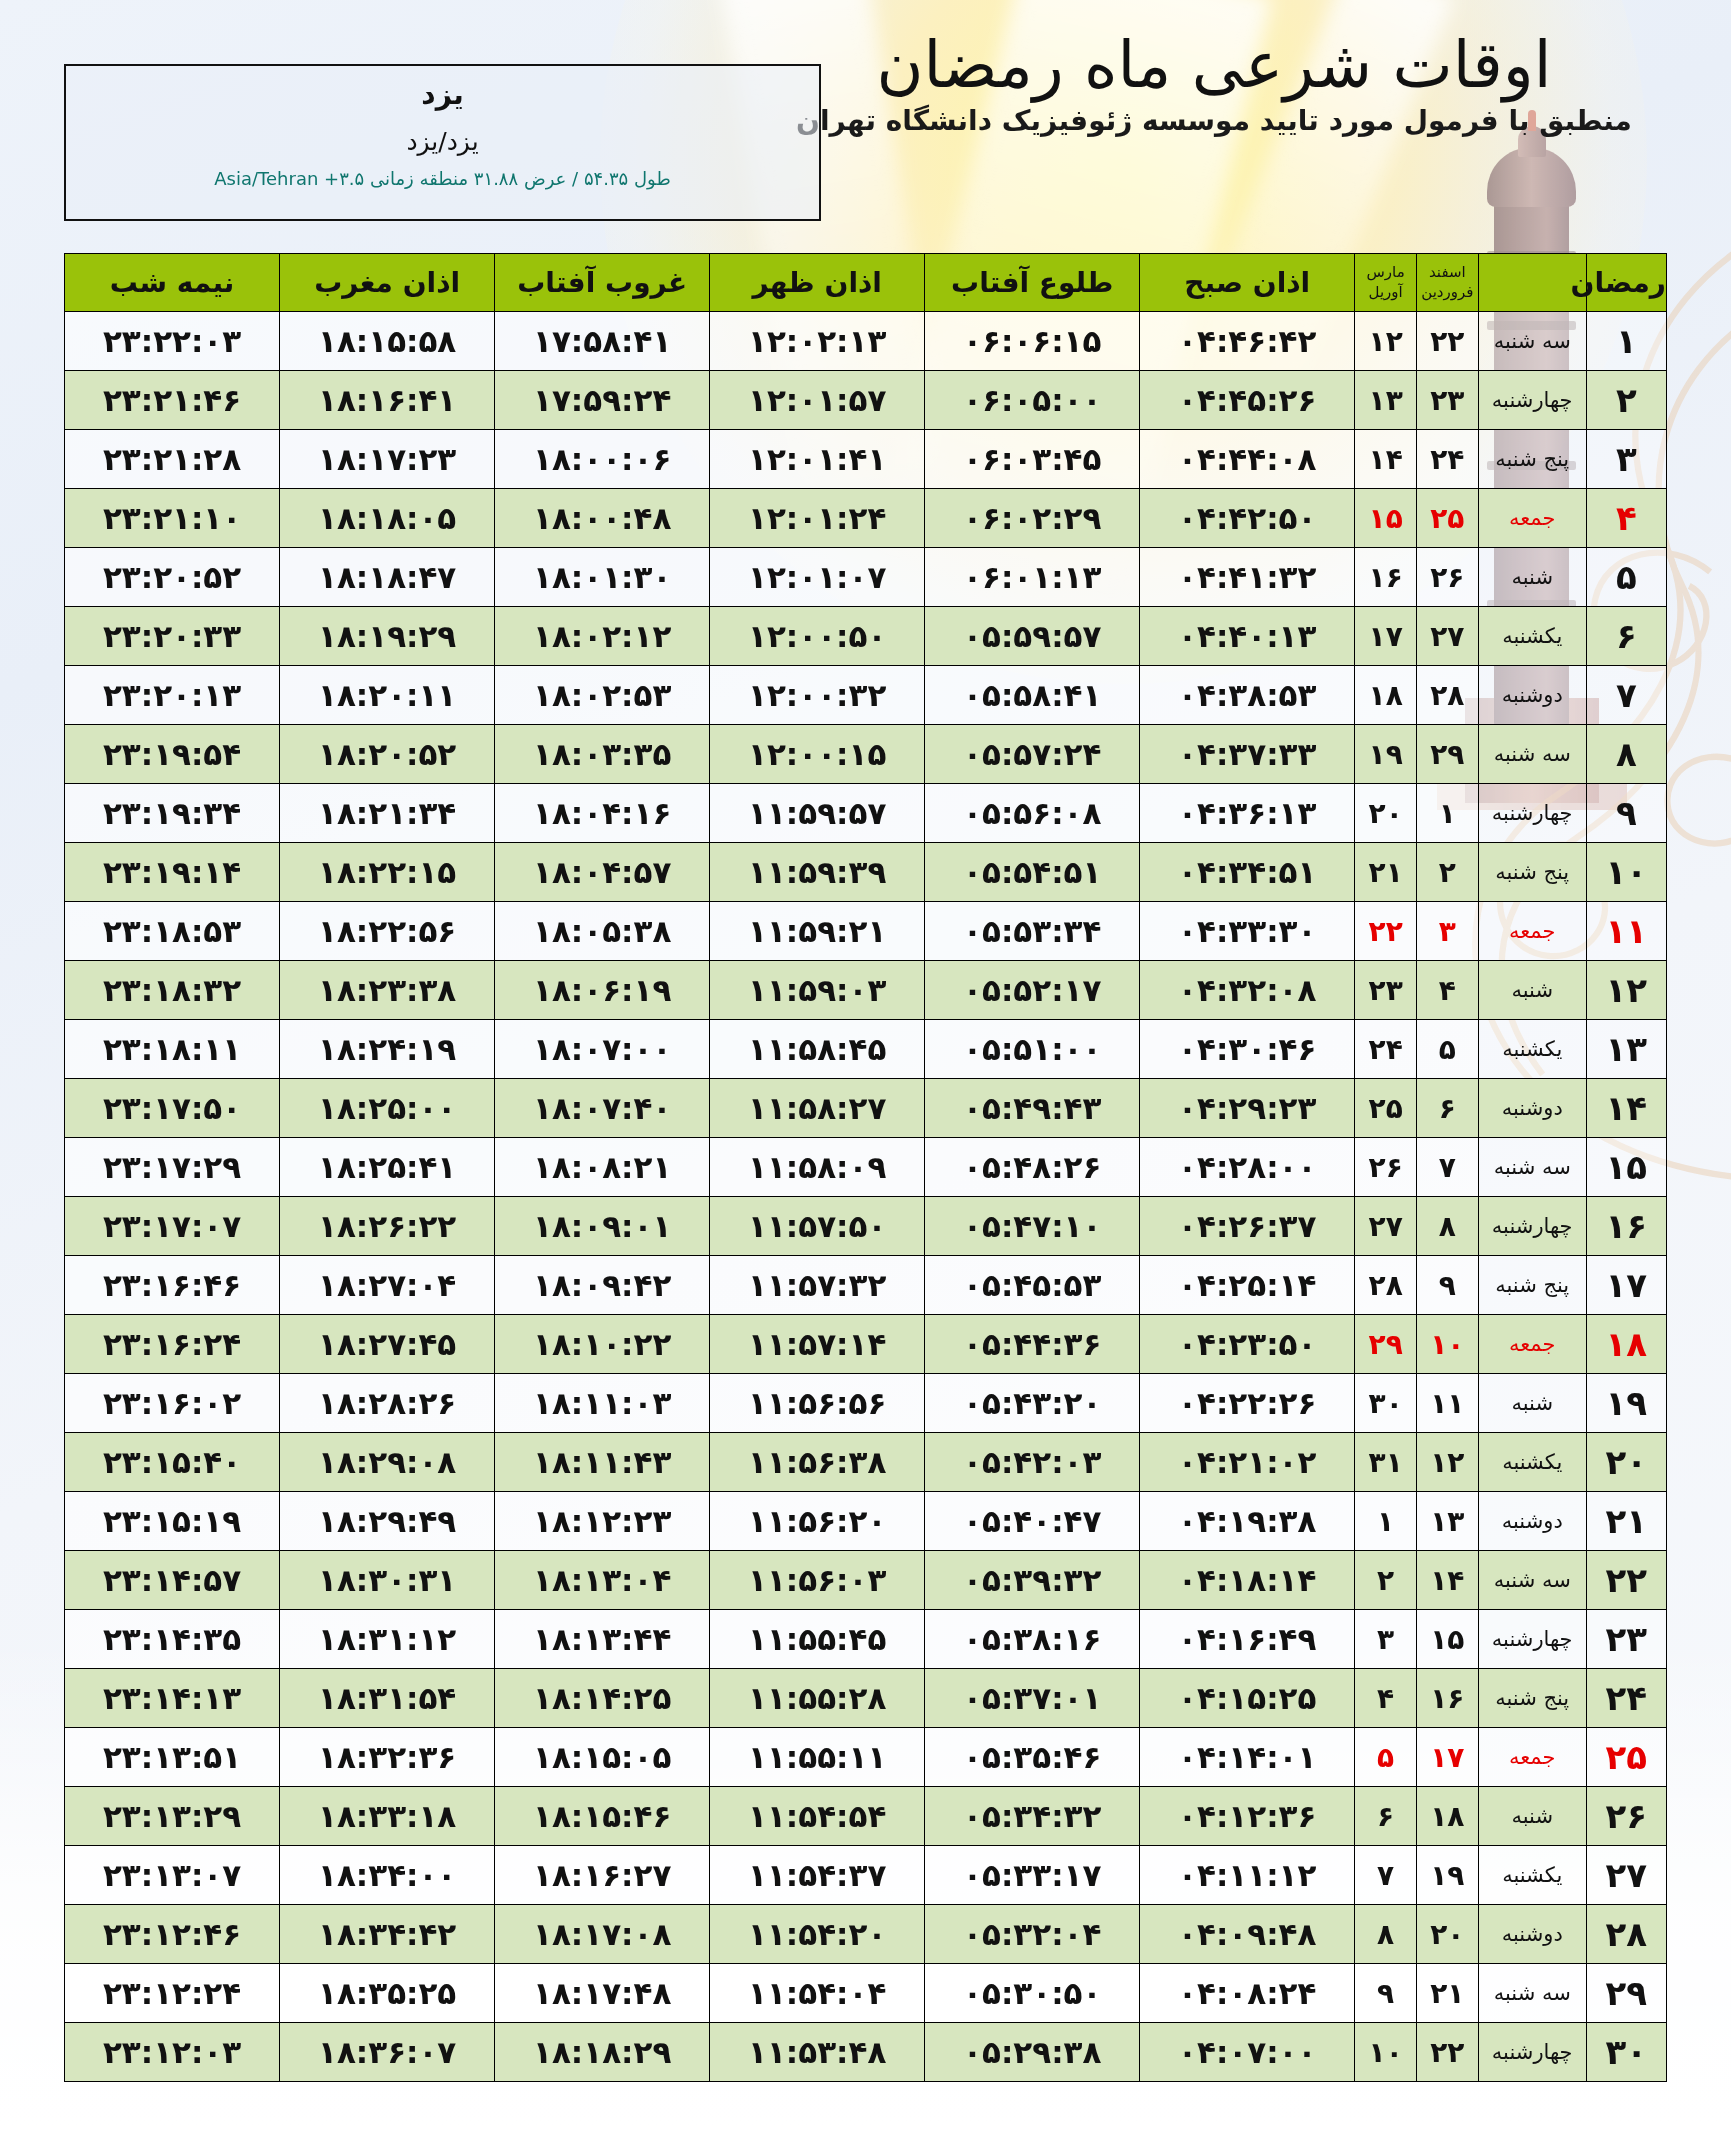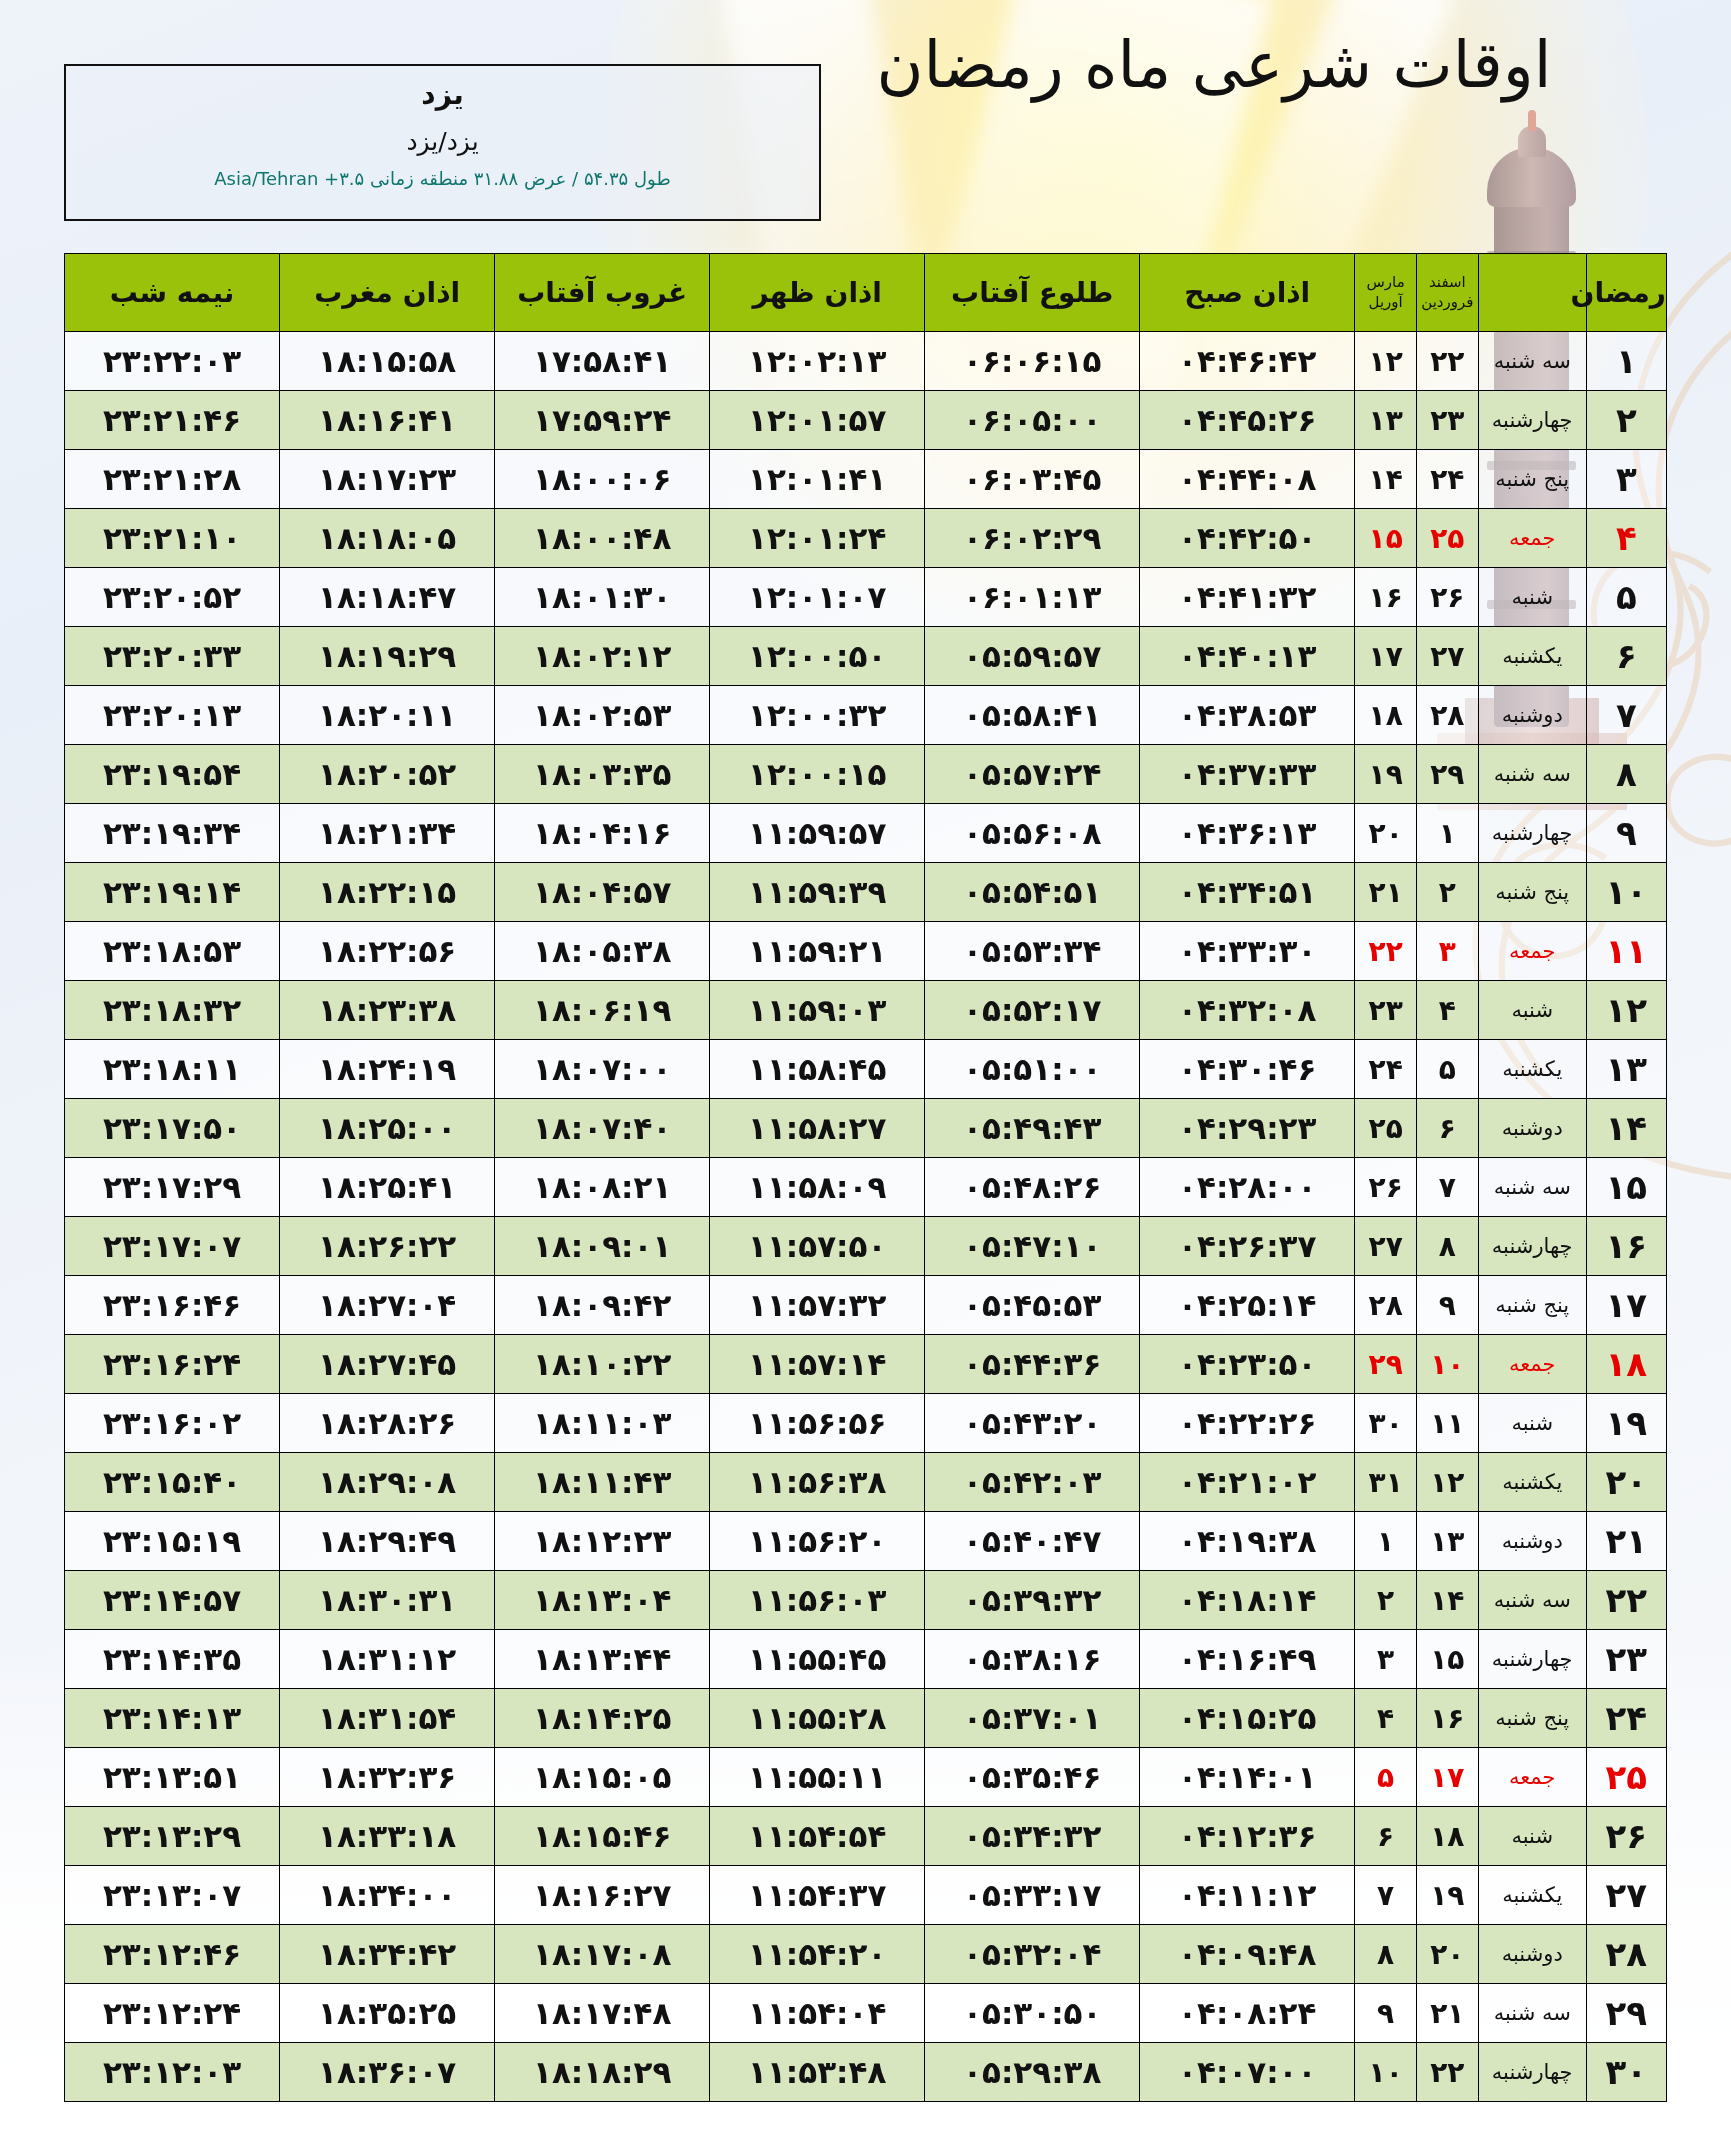"منطبق با فرمول مورد تایید" div.sub-title { html: none -> <div>منطبق با فرمول مورد تایید موسسه ژئوفیزیک دانشگاه تهران</div> }
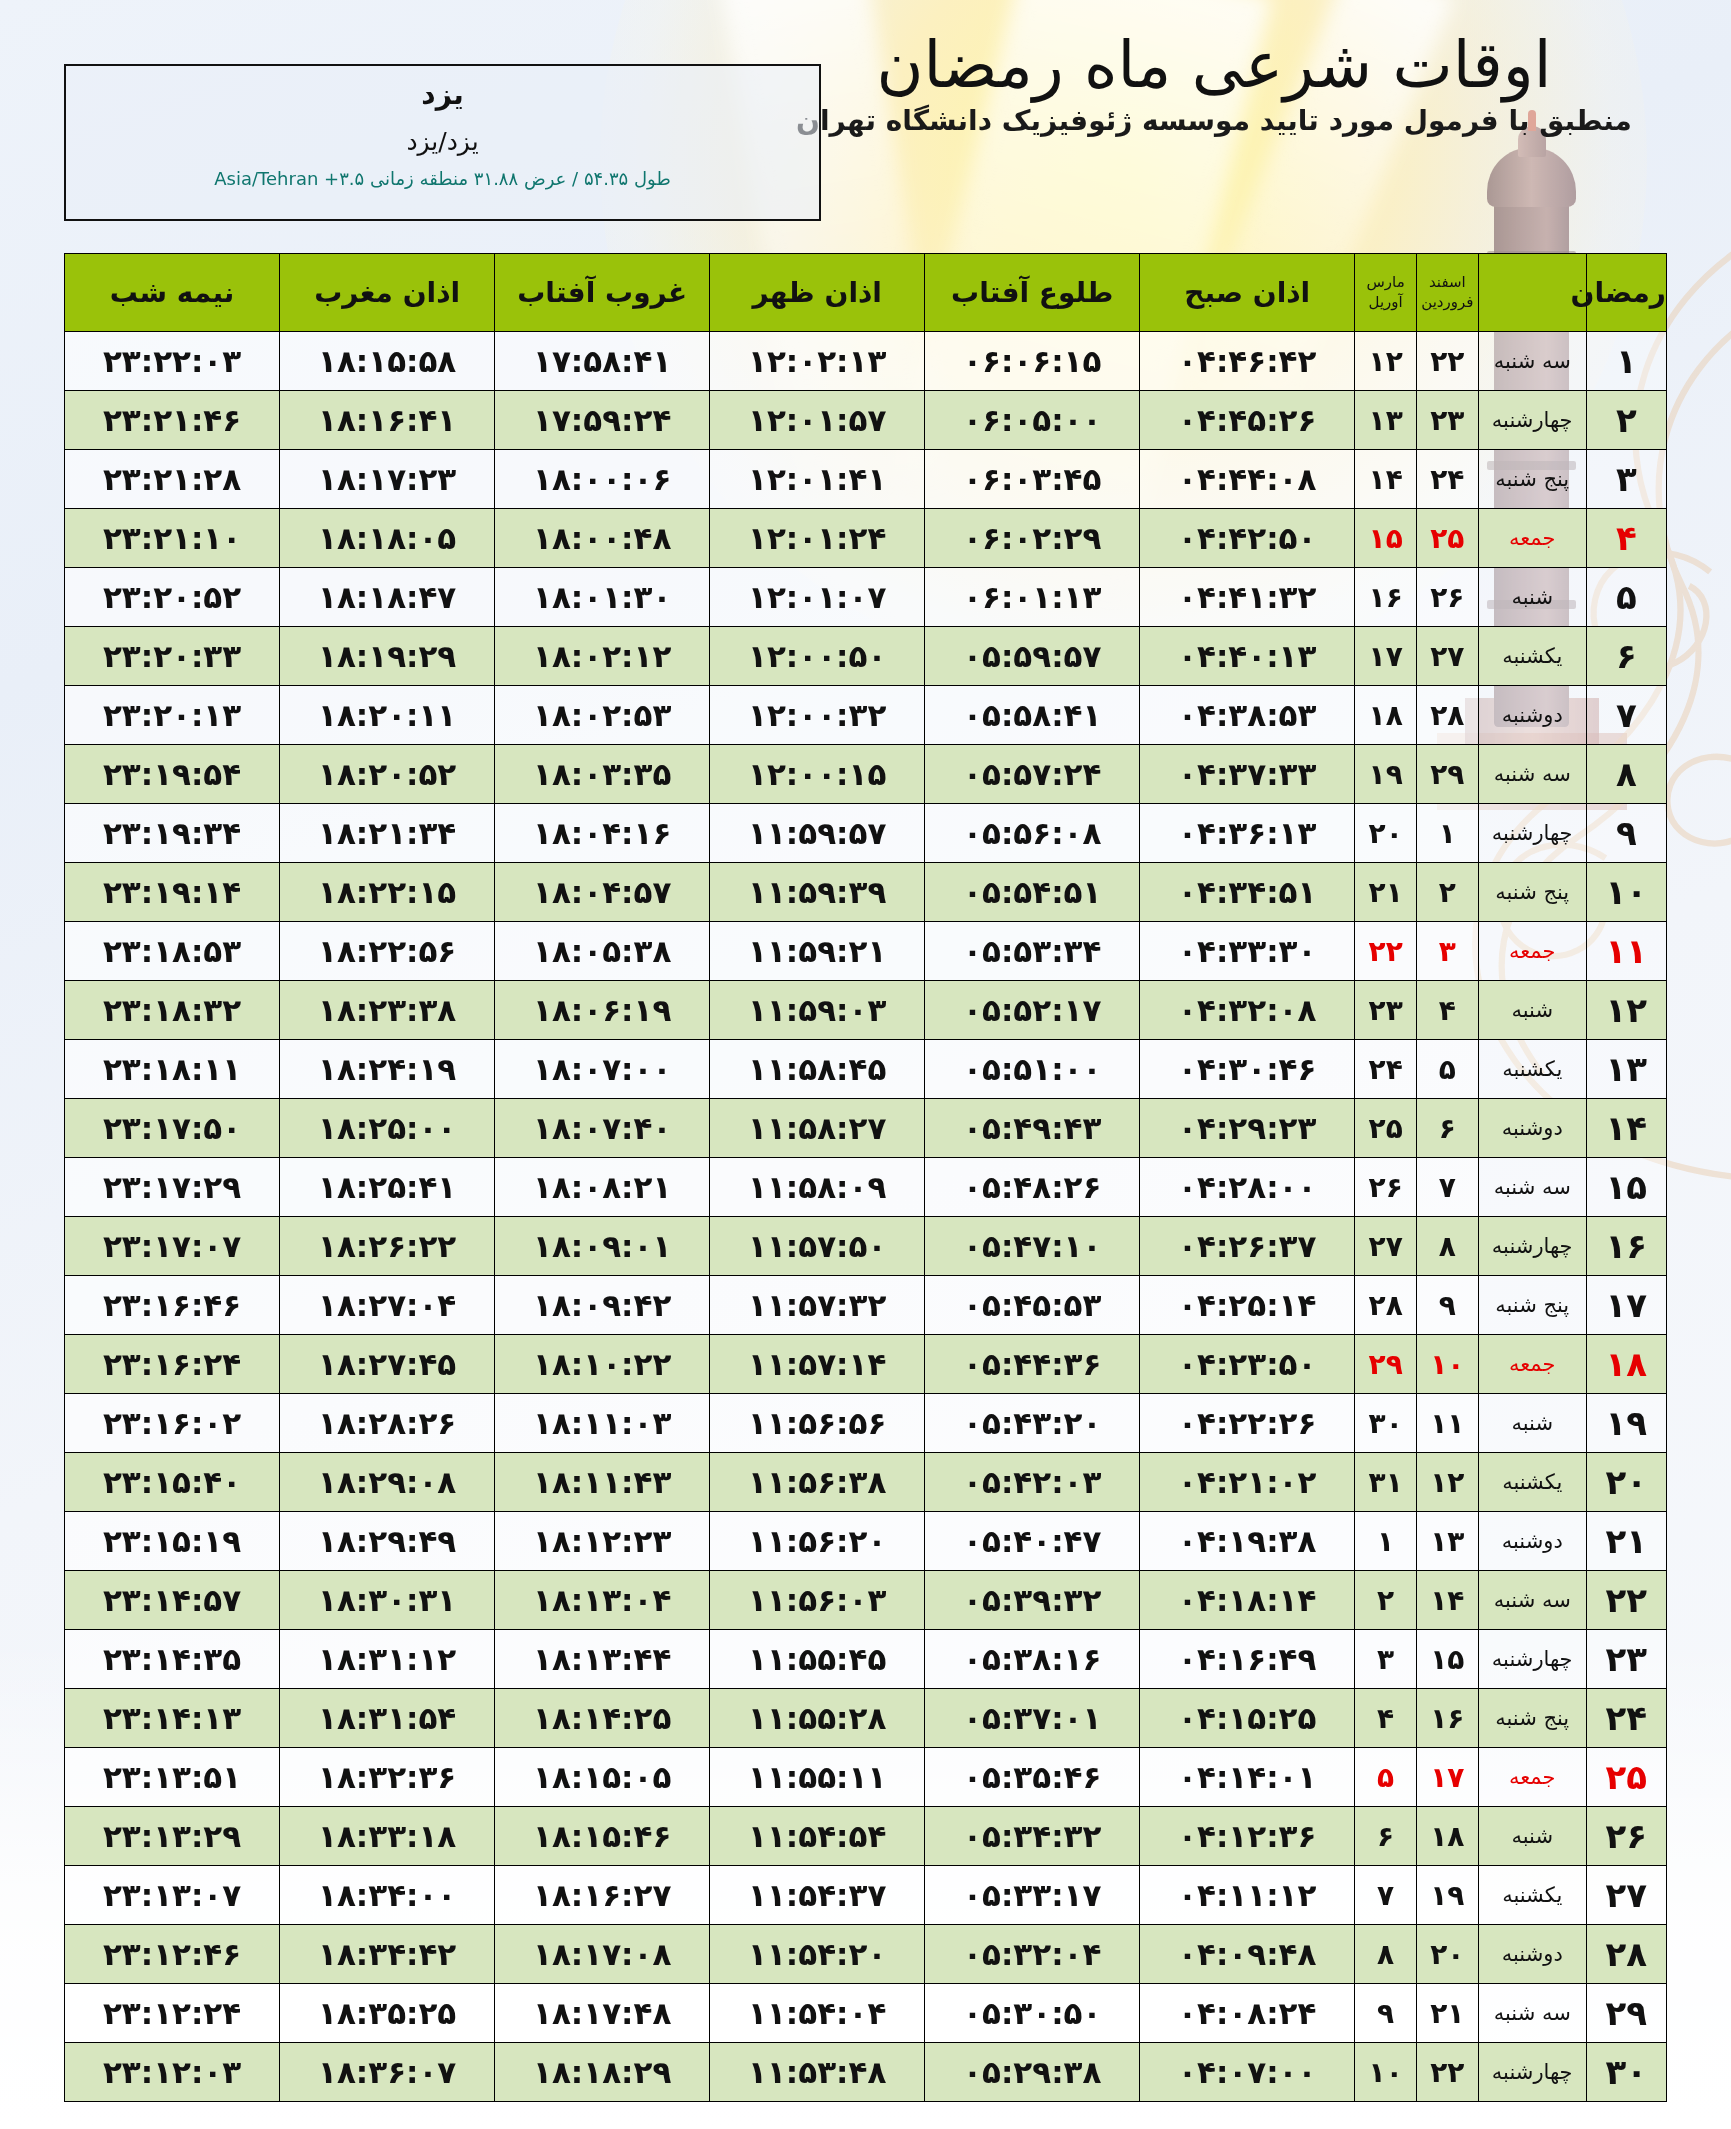"نیمه شب" thead th { height: 78px -> 58px }
